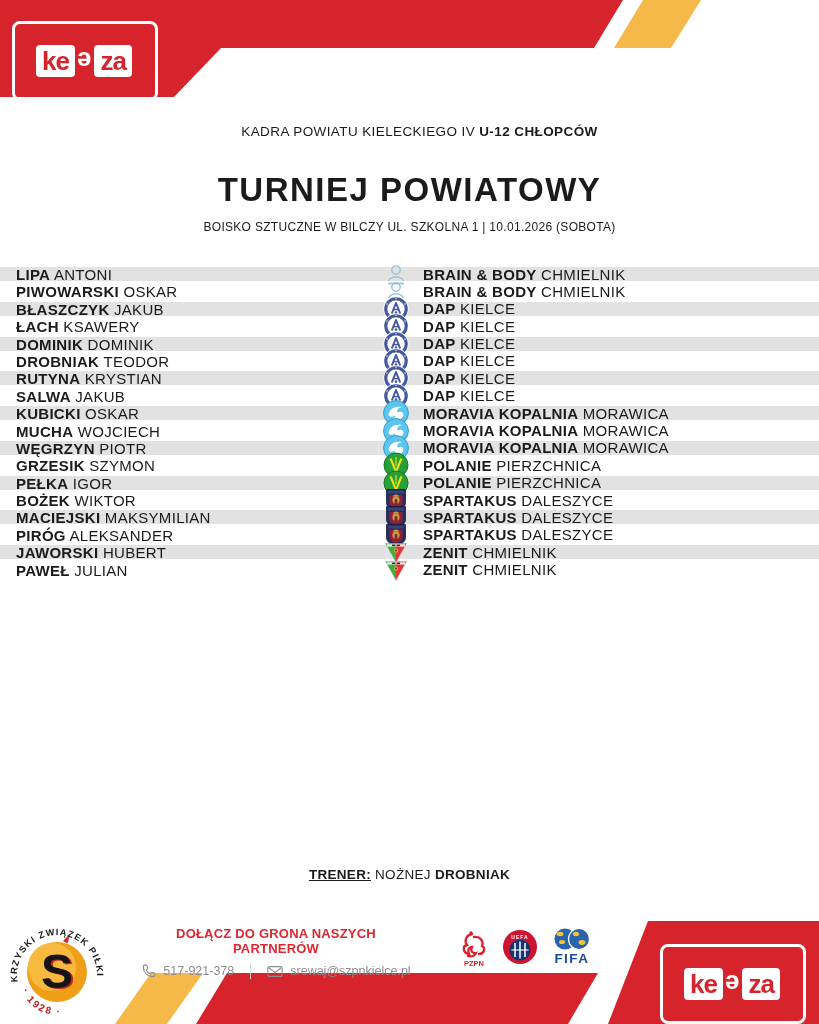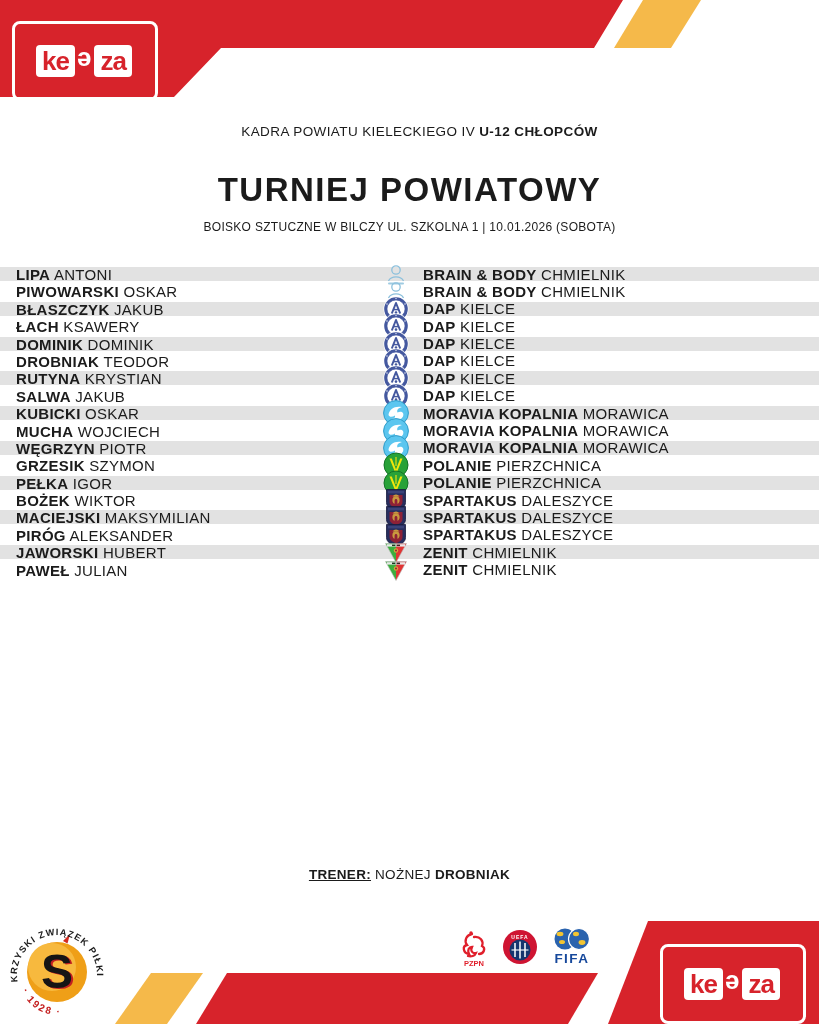"DOŁĄCZ DO GRONA NASZYCH PARTNERÓW" div.partners { html: none -> <div> <div>DOŁĄCZ DO GRONA NASZYCH PARTNERÓW</div> <div> <svg> <path></path> </svg> <span>517-921-378</span> <span></span> <svg> <rect></rect> <path></path> </svg> <span>srewaj@szpnkielce.pl</span> </div> </div> }
